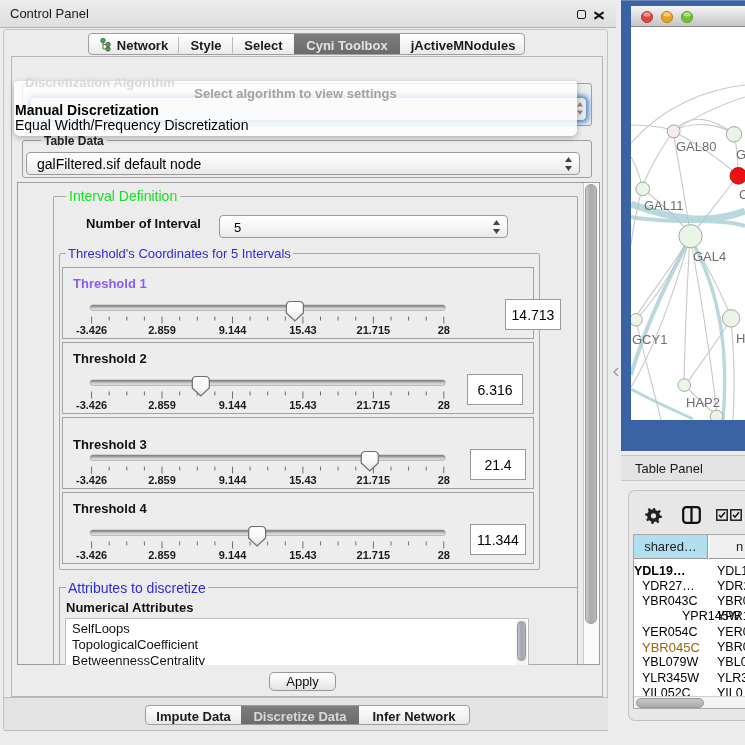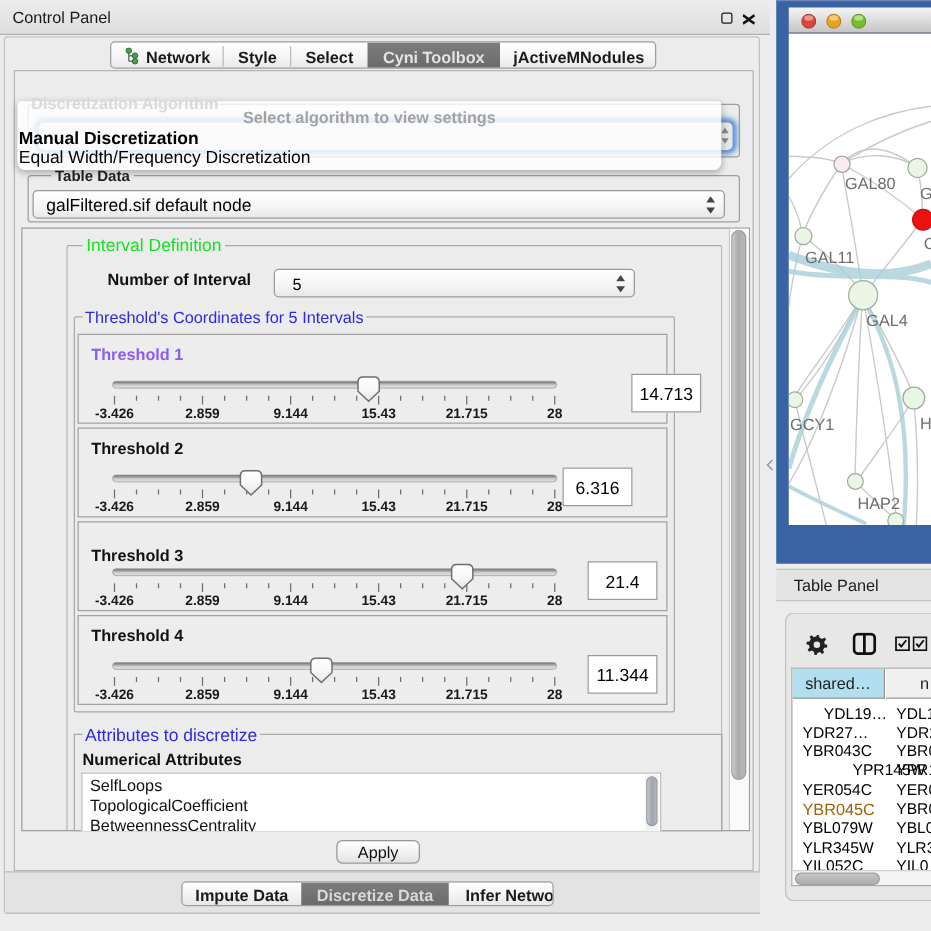"6.316" div { left: 387px -> 404px }
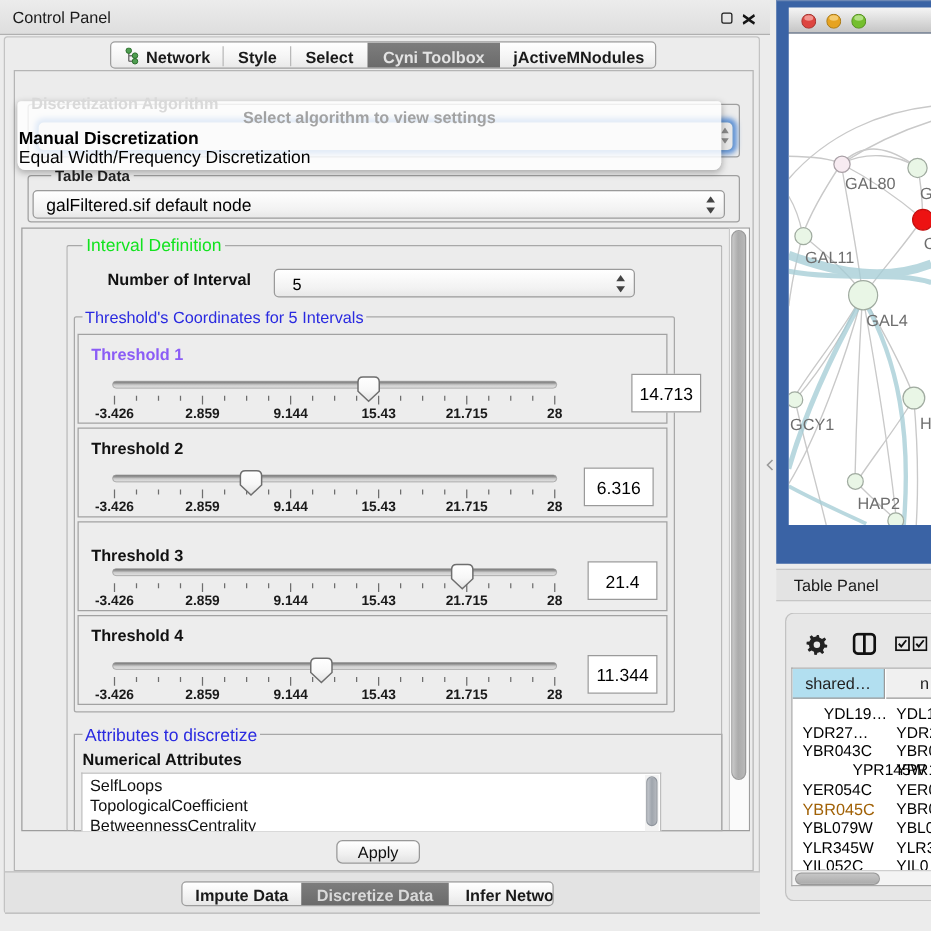"YDL19…" div.abs { font-weight: none -> bold; left: 25px -> 0 }
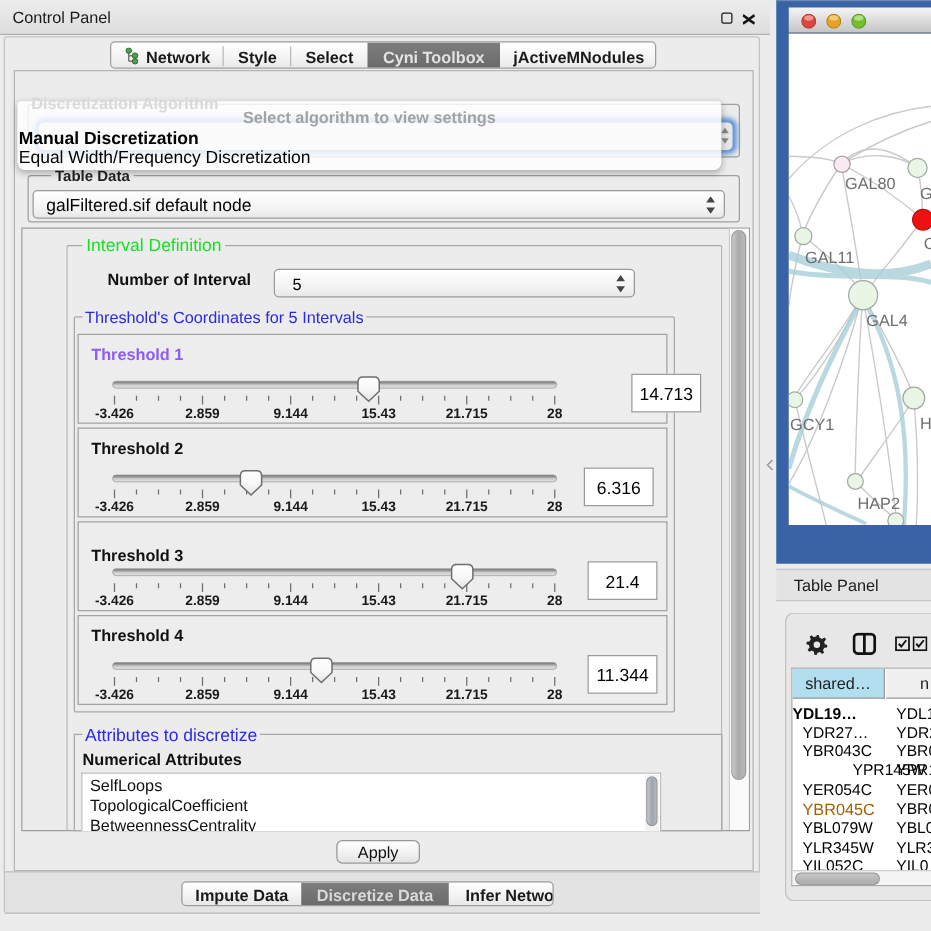"Impute Data" div.abs { width: 298px -> 325px }
